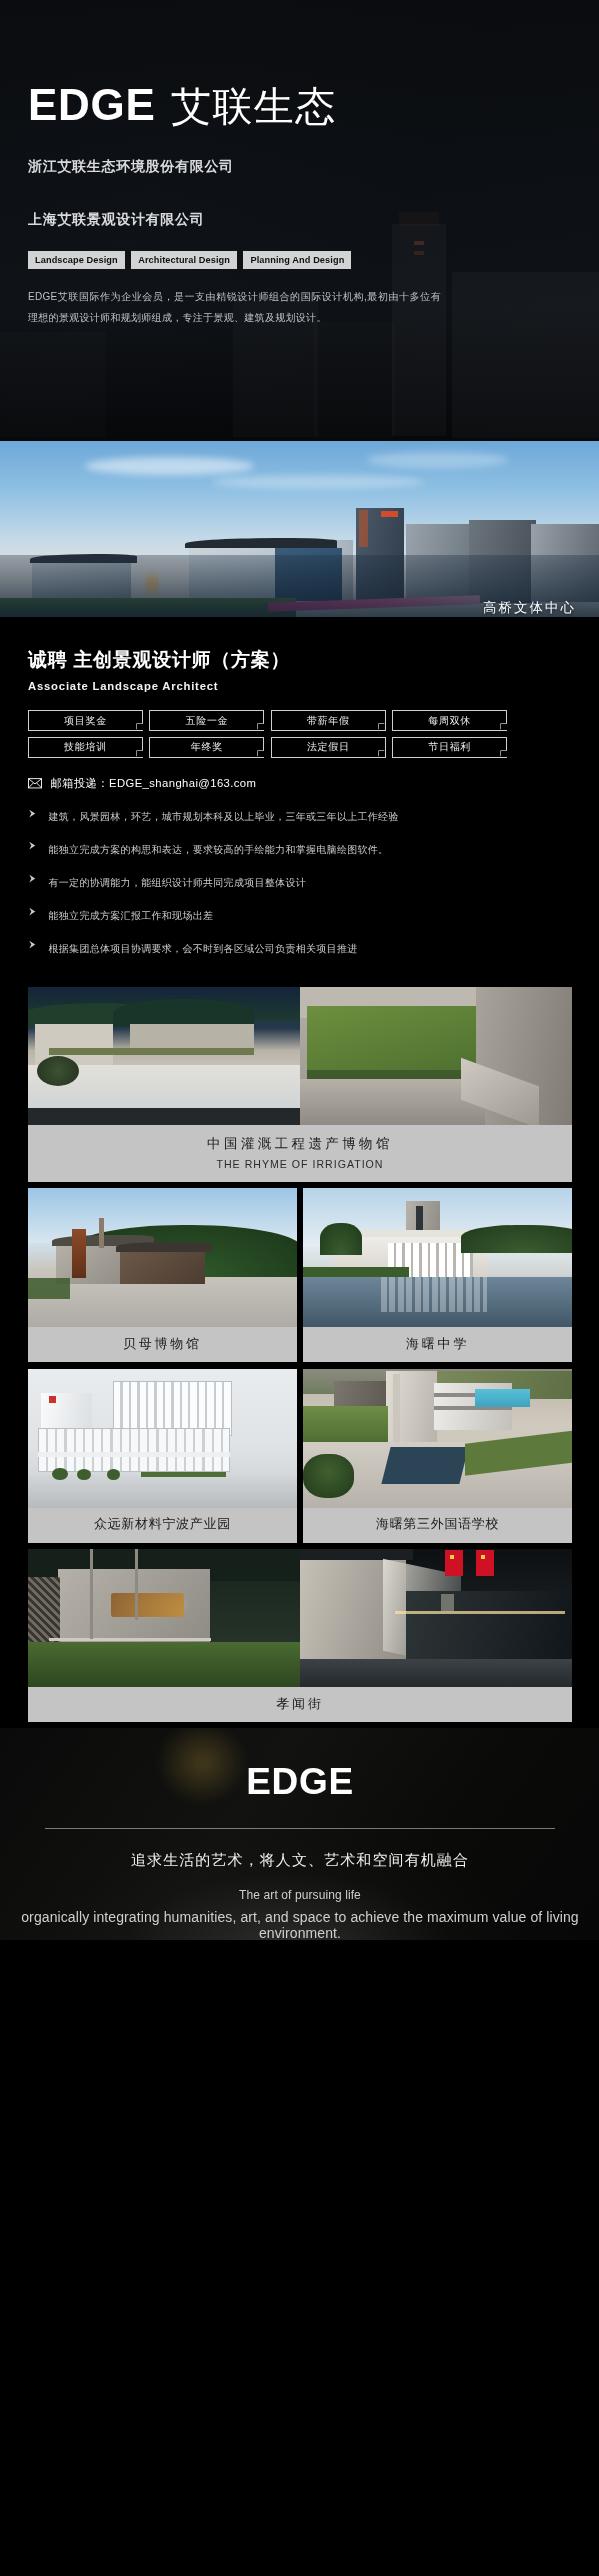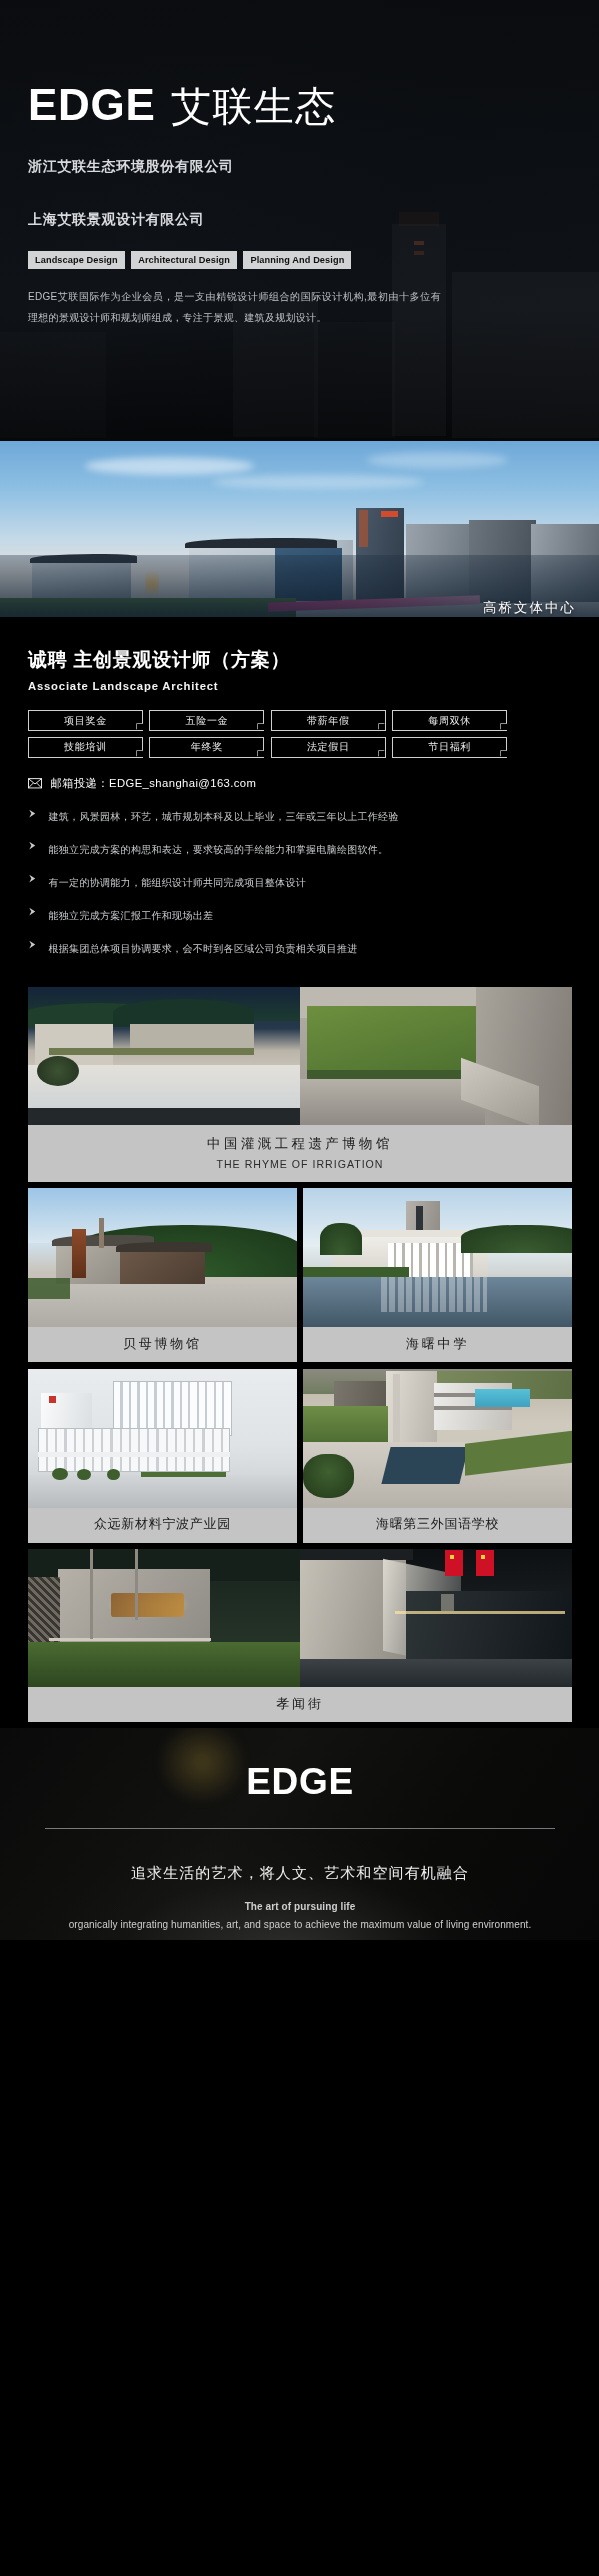"追求生活的艺术，将人文、艺术和空间有机融合" .footer-cn { margin-top: 35px -> 22px }
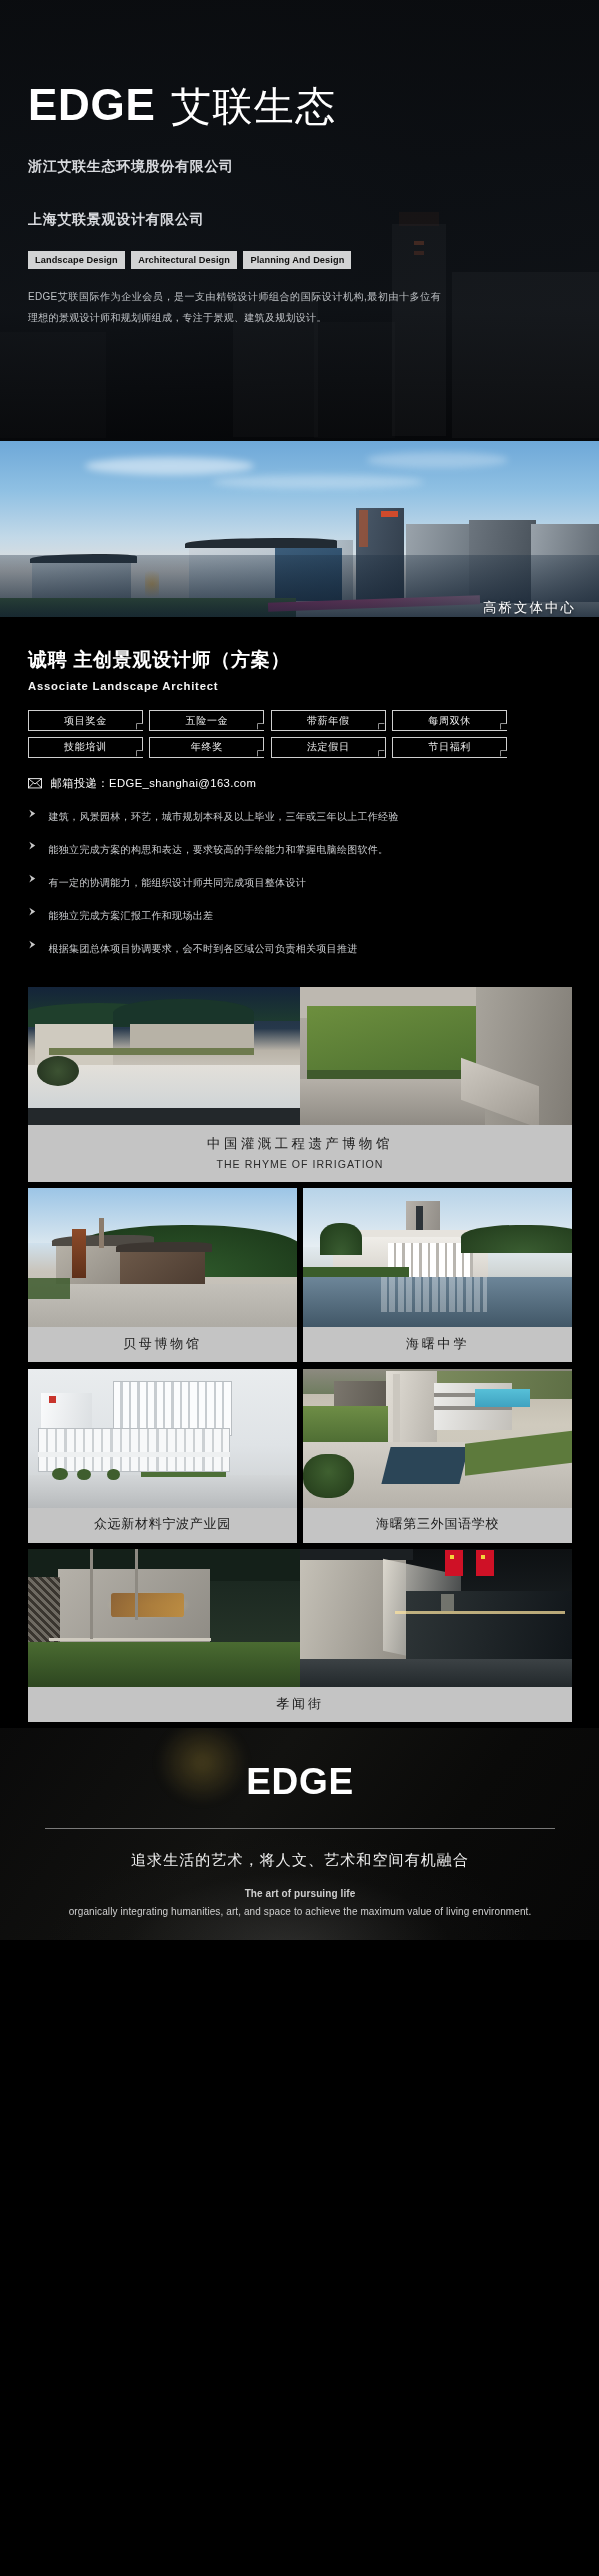"The art of pursuing life" .footer-en1 { font-size: 10px -> 12px; font-weight: 700 -> 400 }
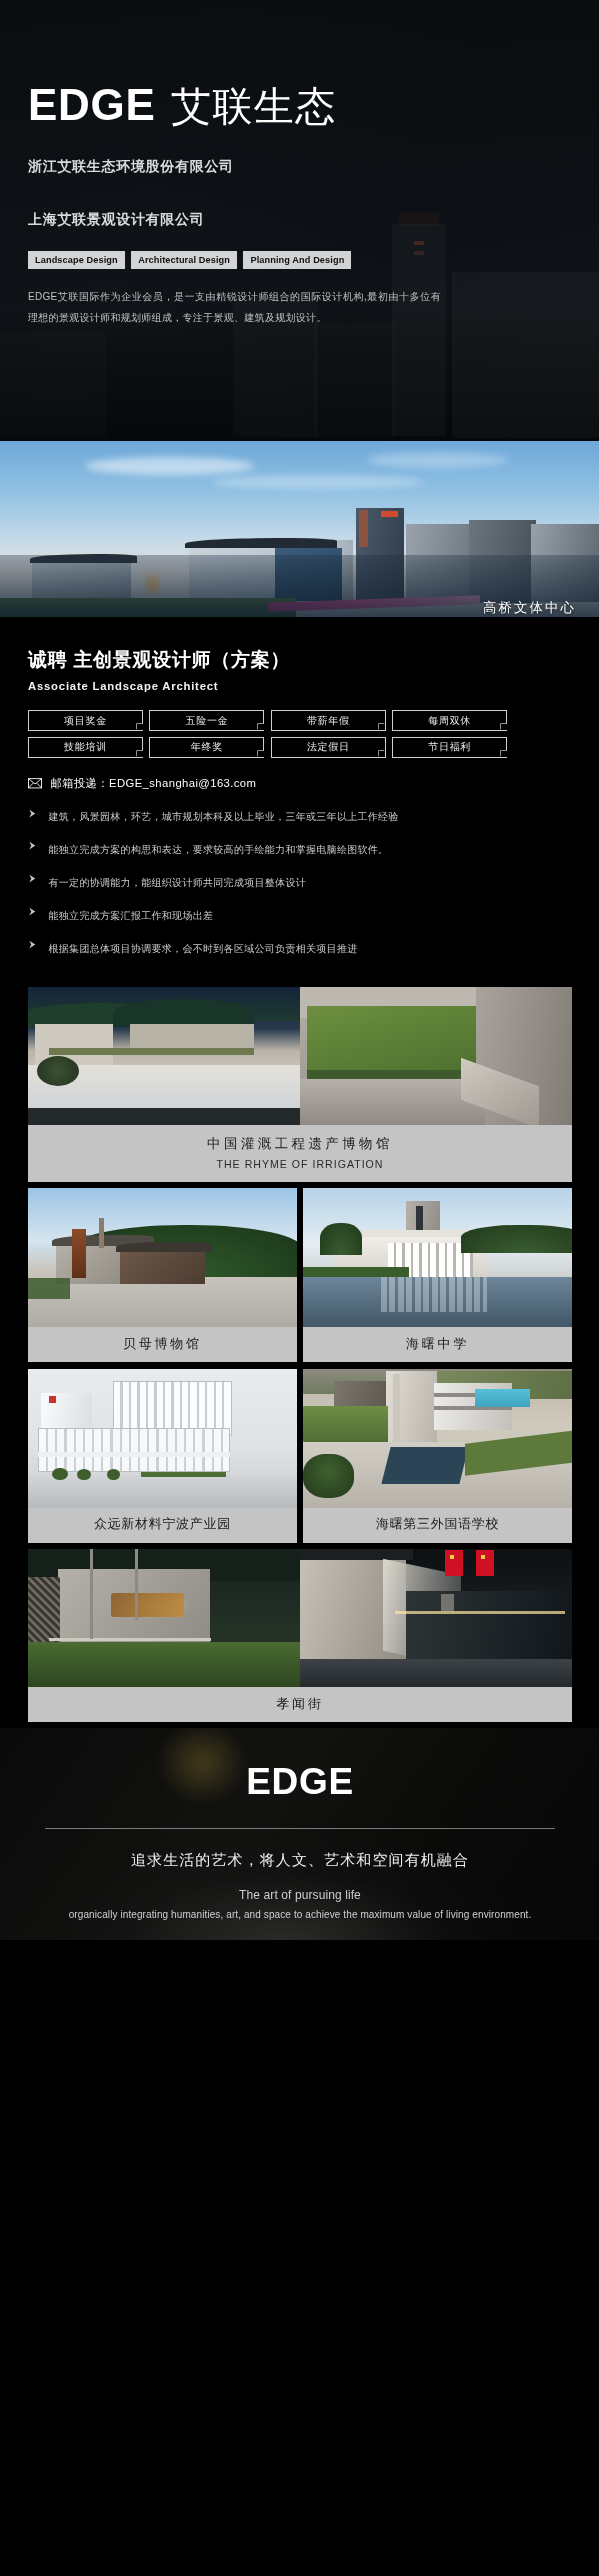"organically integrating humanities, art," .footer-en2 { font-size: 10px -> 14px }
